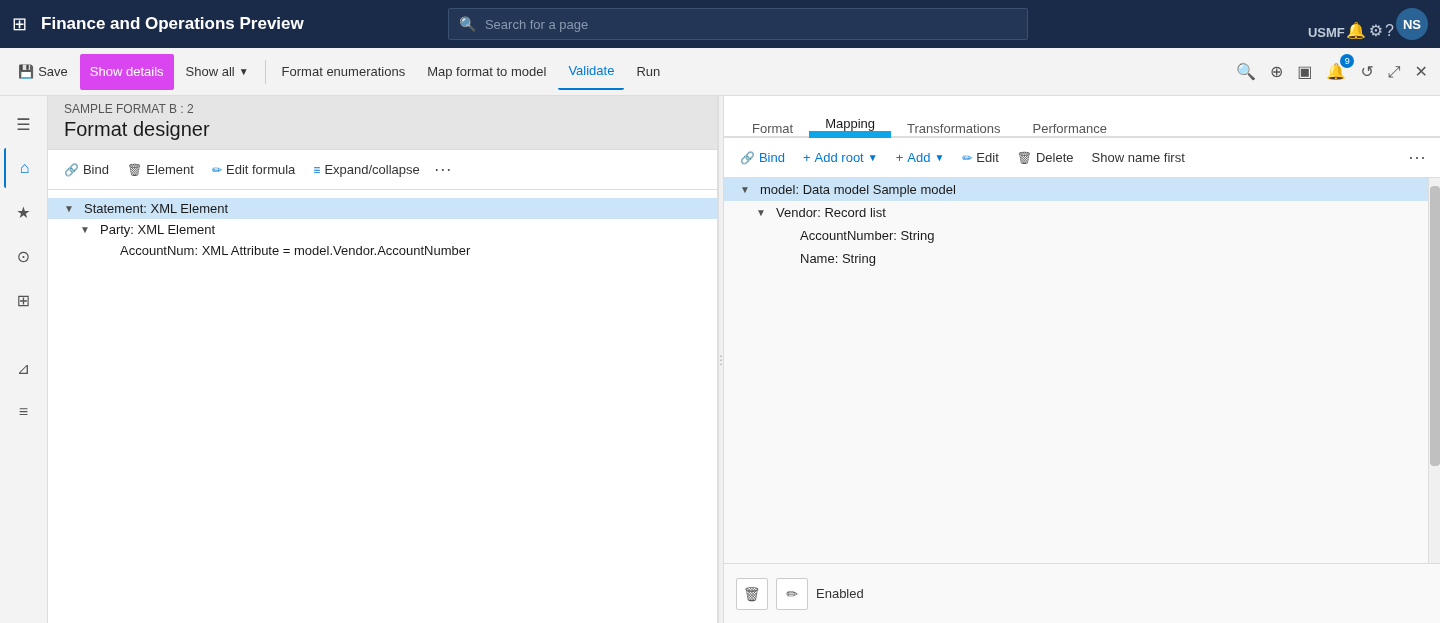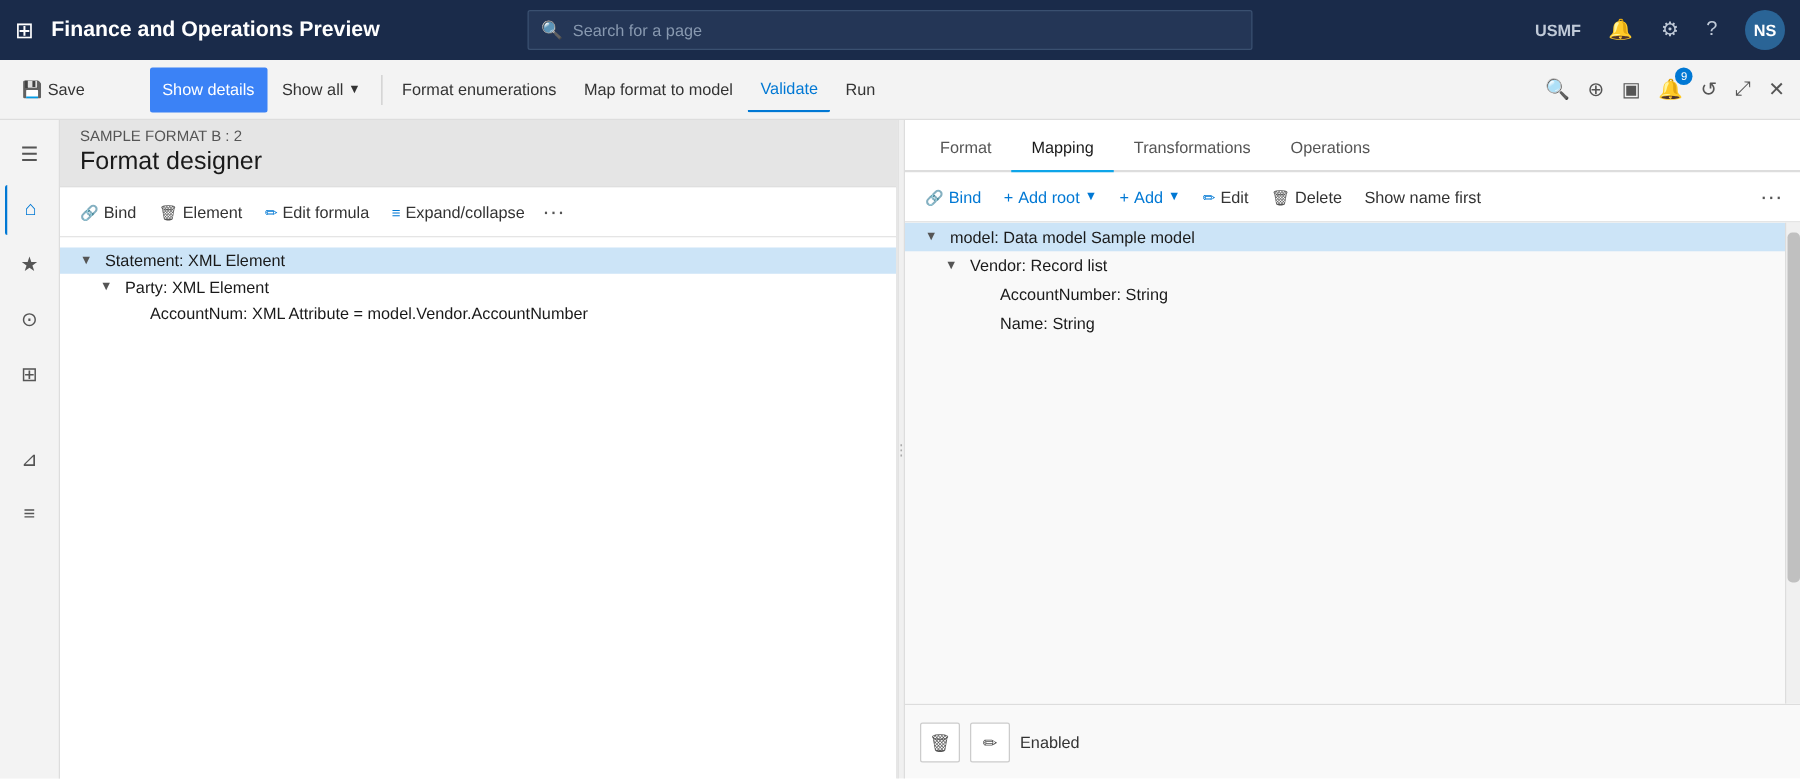"USMF" .top-nav-right { align-items: center -> flex-end; gap: 22px -> 2px }
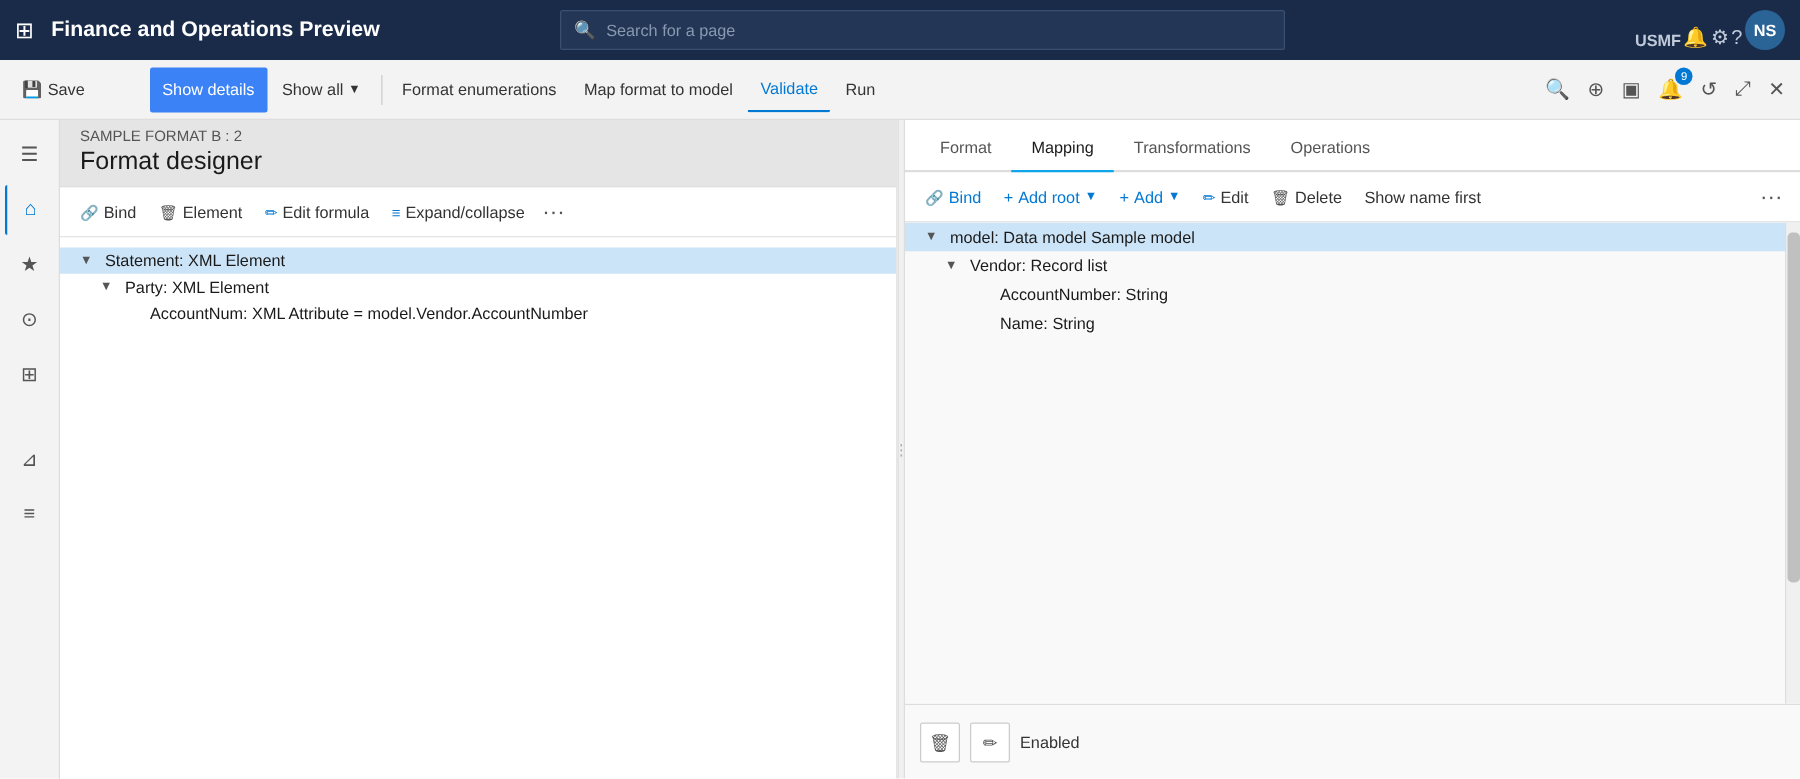"Show details" .toolbar .btn.primary { background: #3b82f6 -> #d946ef; margin-left: 40px -> none }
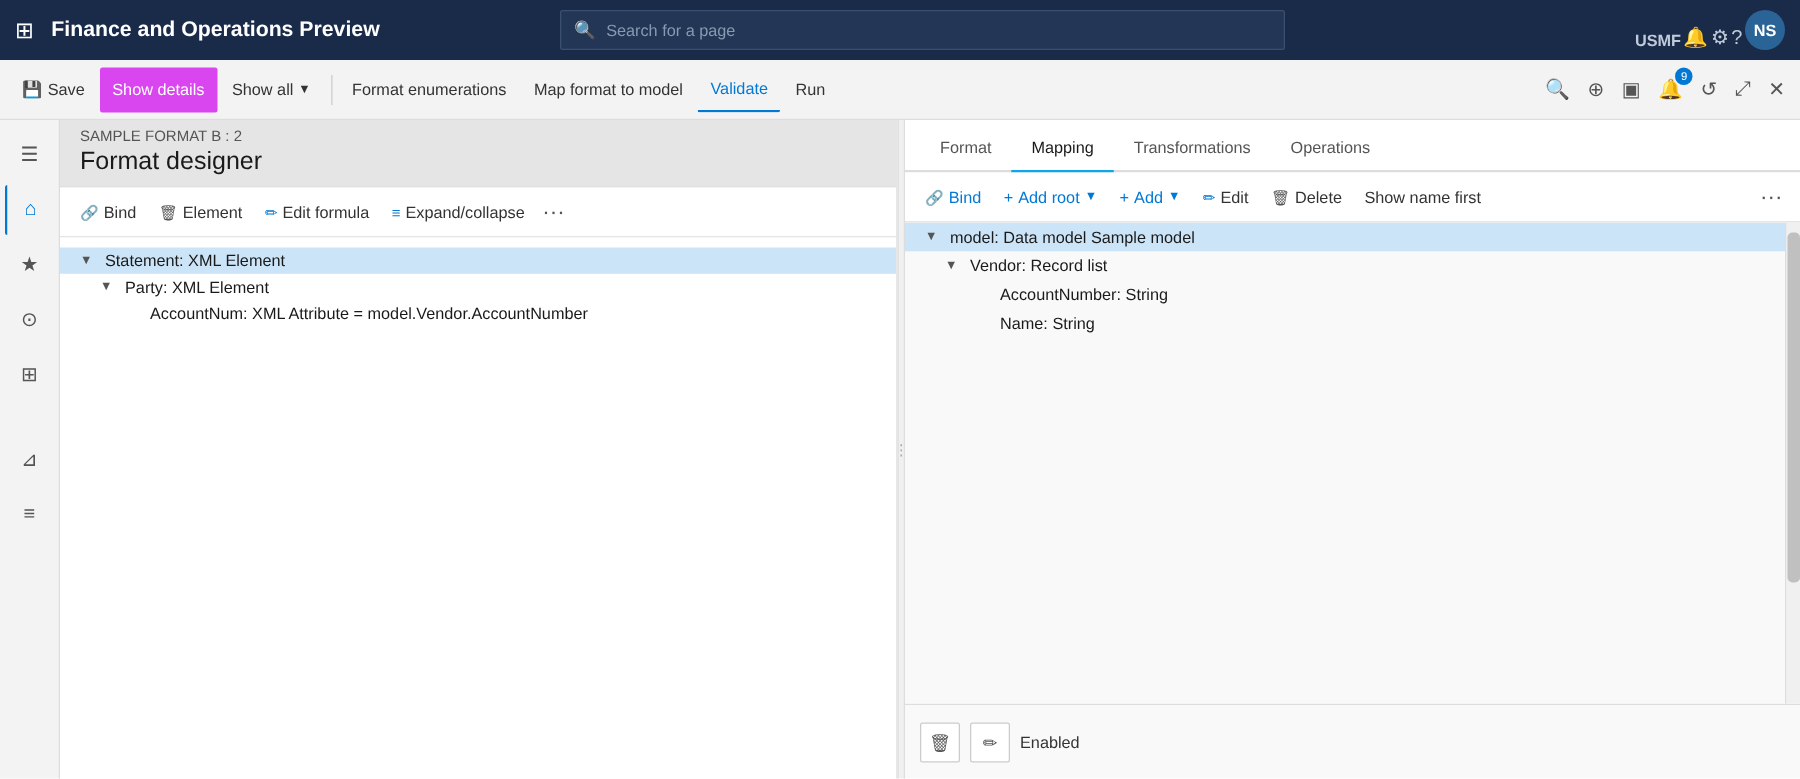"Format" .tab-bar .tab { align-items: center -> flex-end }
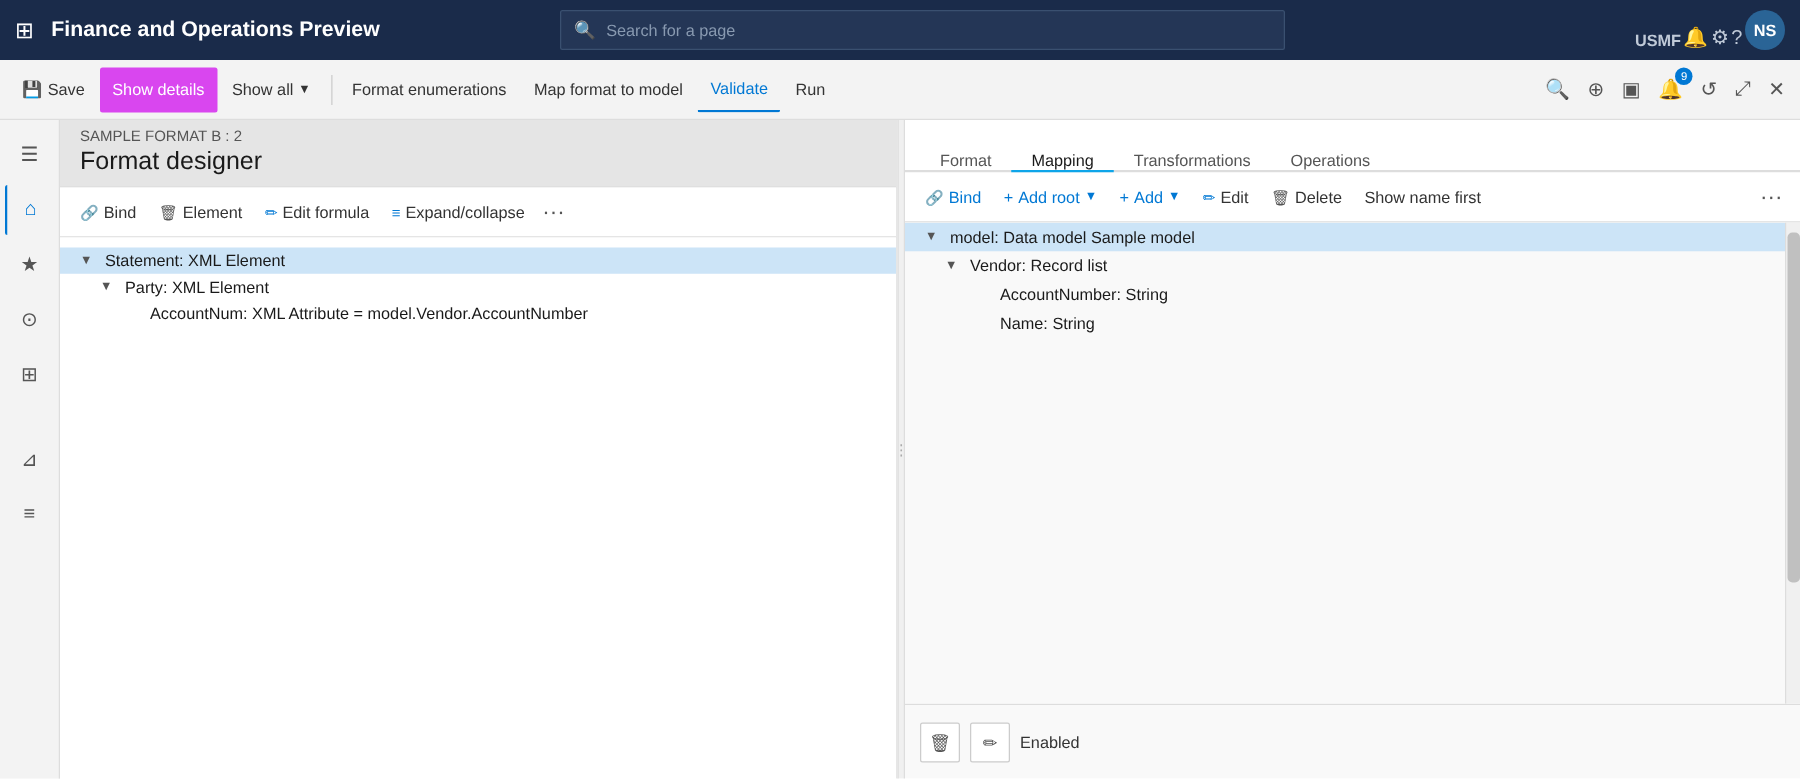"Mapping" .tab-bar .tab.active { border-bottom: 2px solid #0ea5e9 -> 7px solid #0ea5e9 }
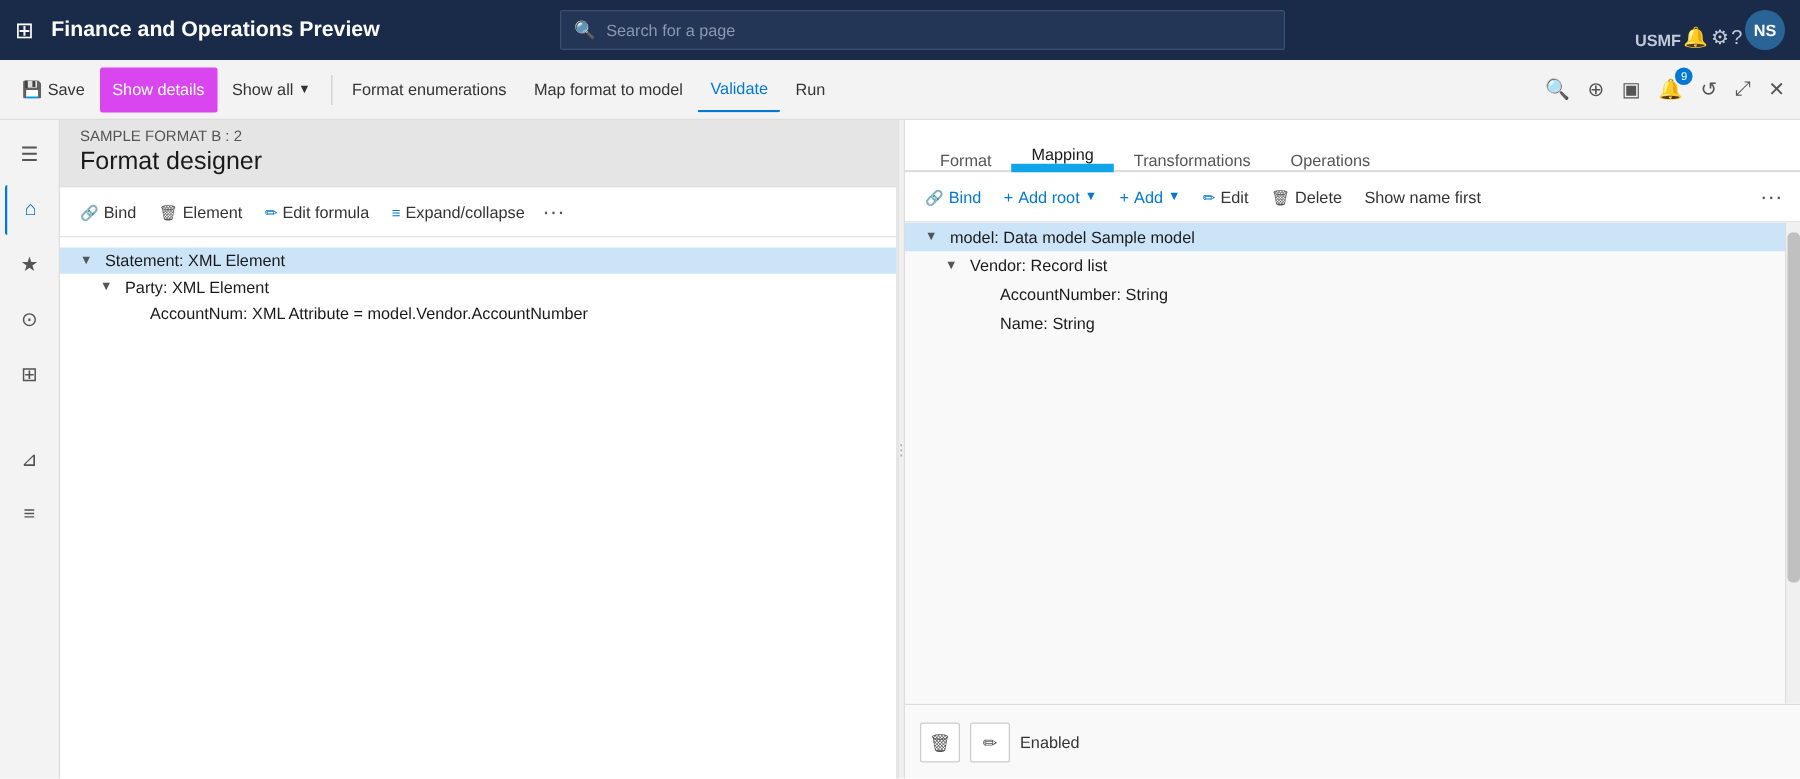"Operations" span { text: Operations -> Performance }
